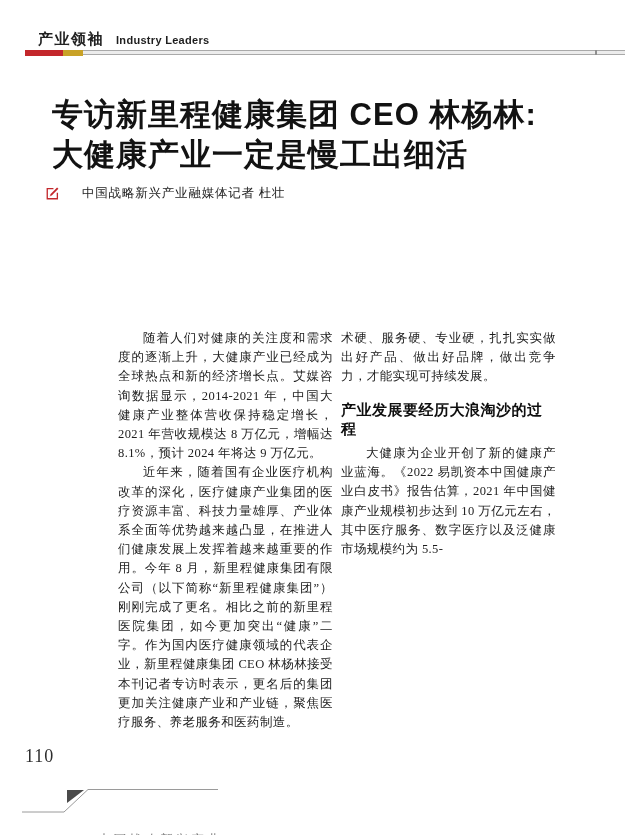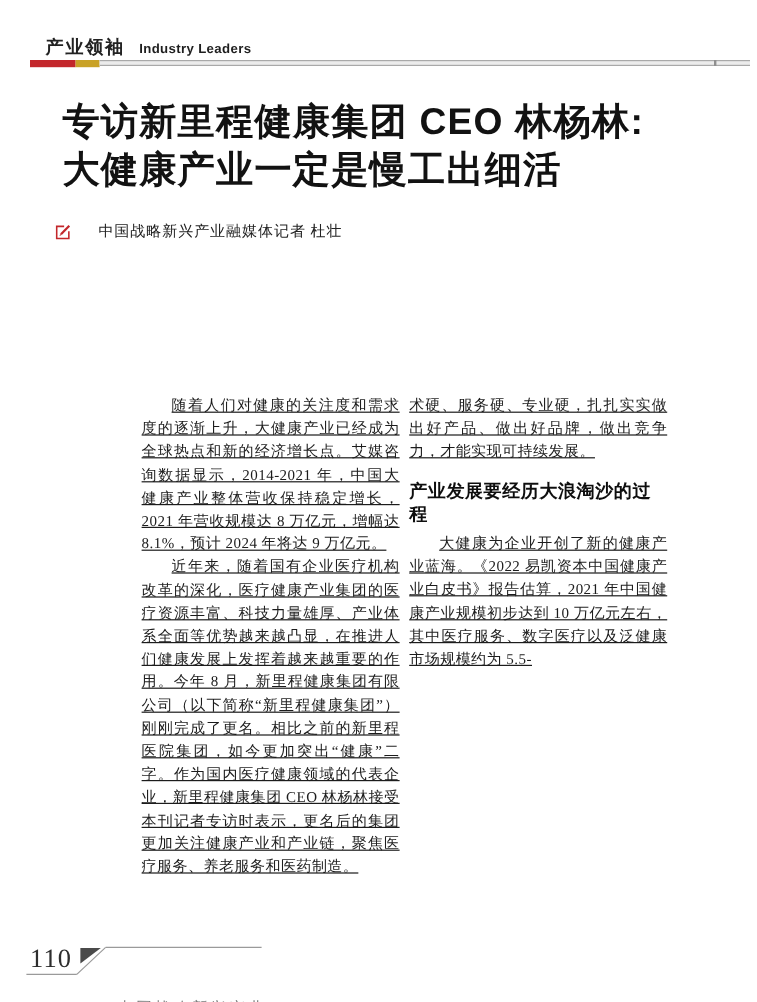"专访新里程健康集团 CEO 林杨林:" .article-title { top: 82px -> 95px }
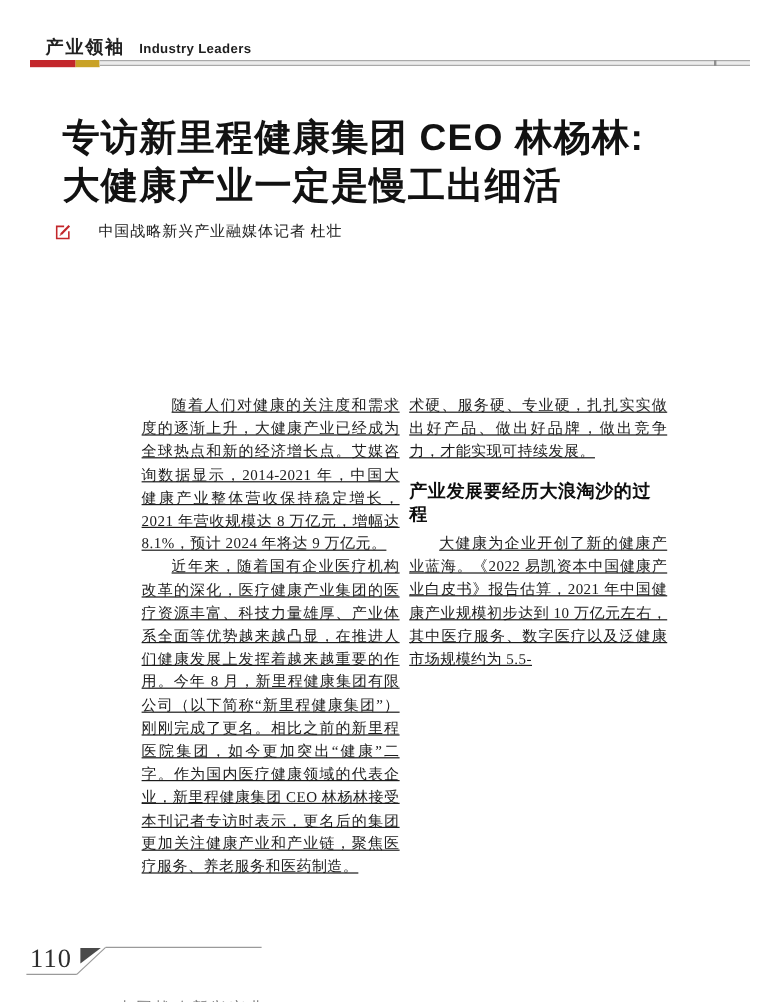"随着人们对健康的关注度和需求度的逐渐上升，大健康产业已经成为全球热点和新的经济增" .col p { text-decoration: underline -> none }
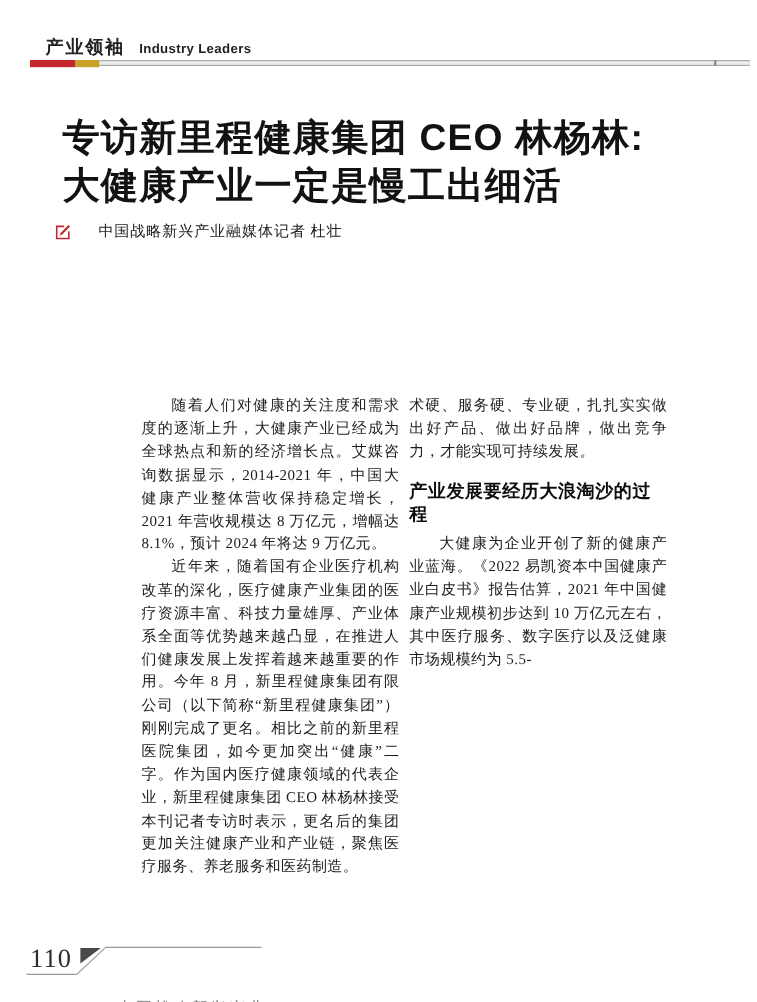"110" .page-number { font-size: 22px -> 18px; top: 786px -> 746px }
